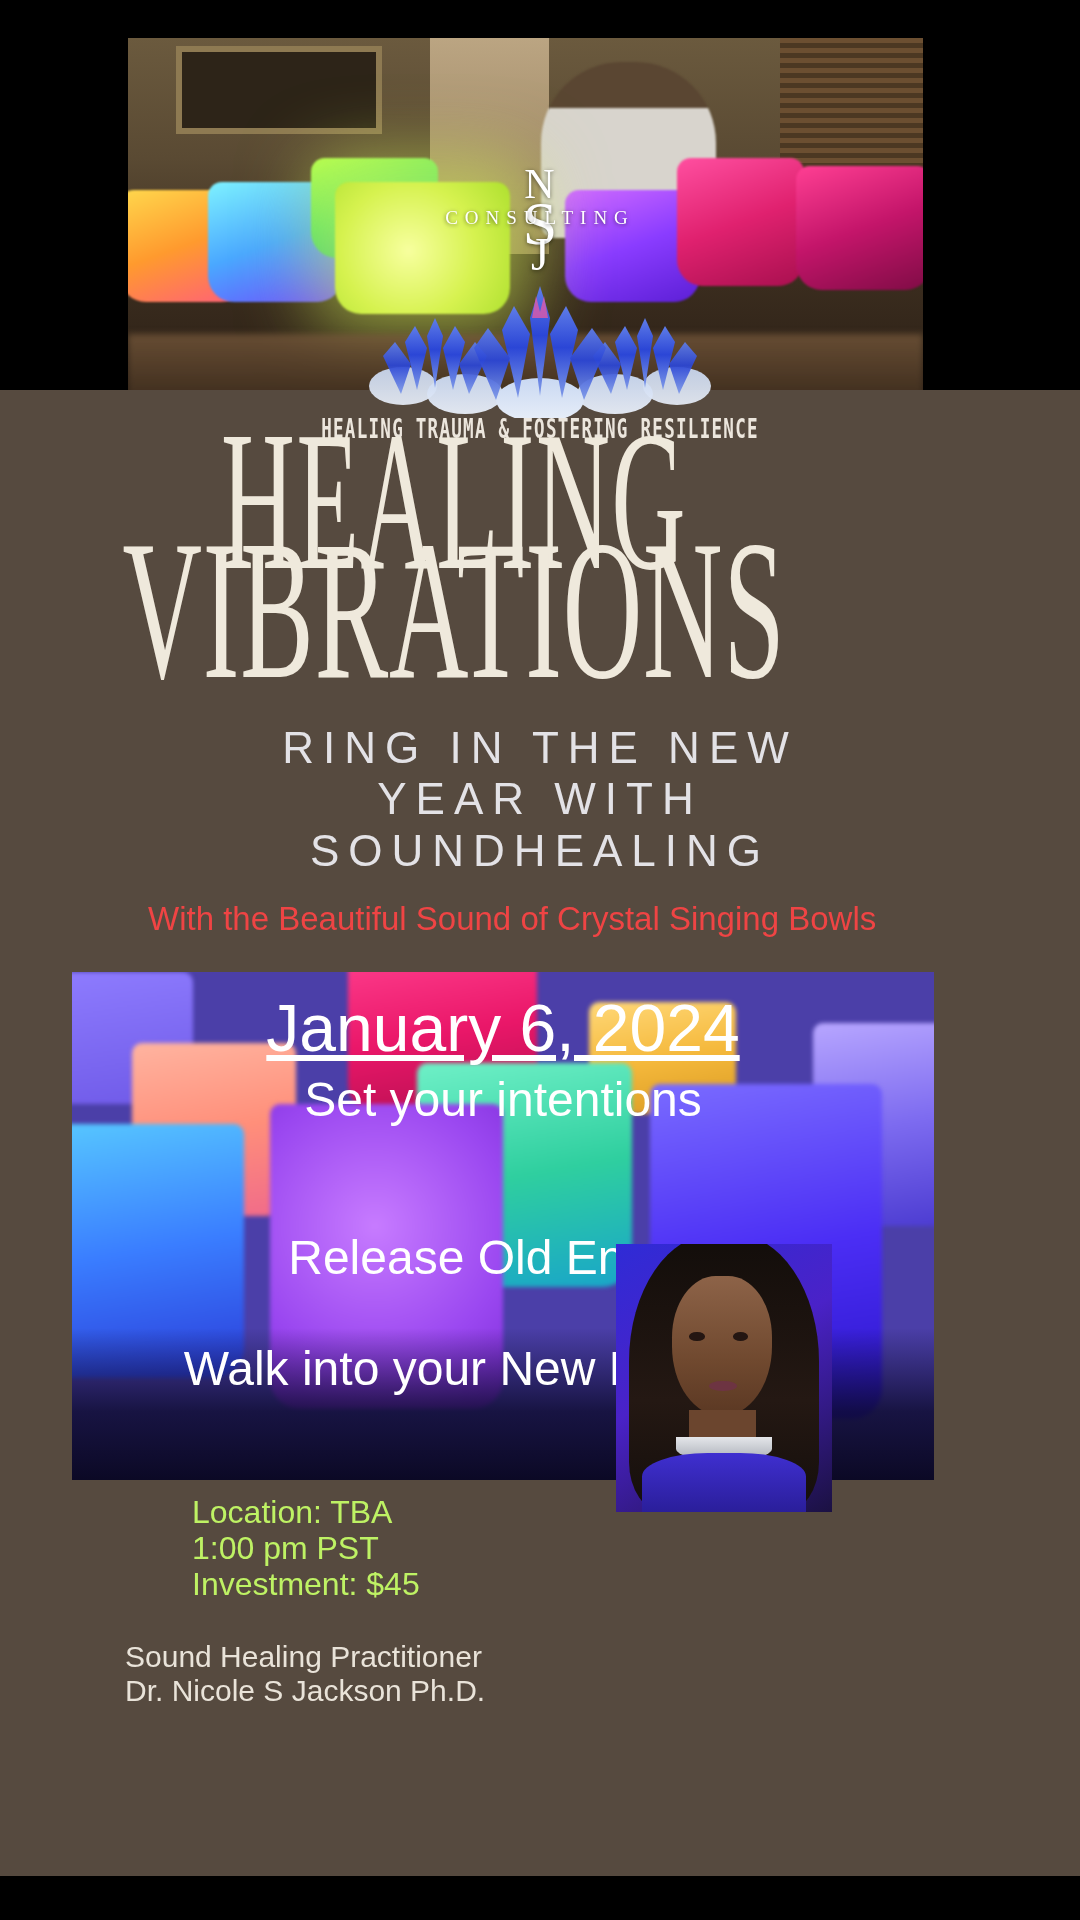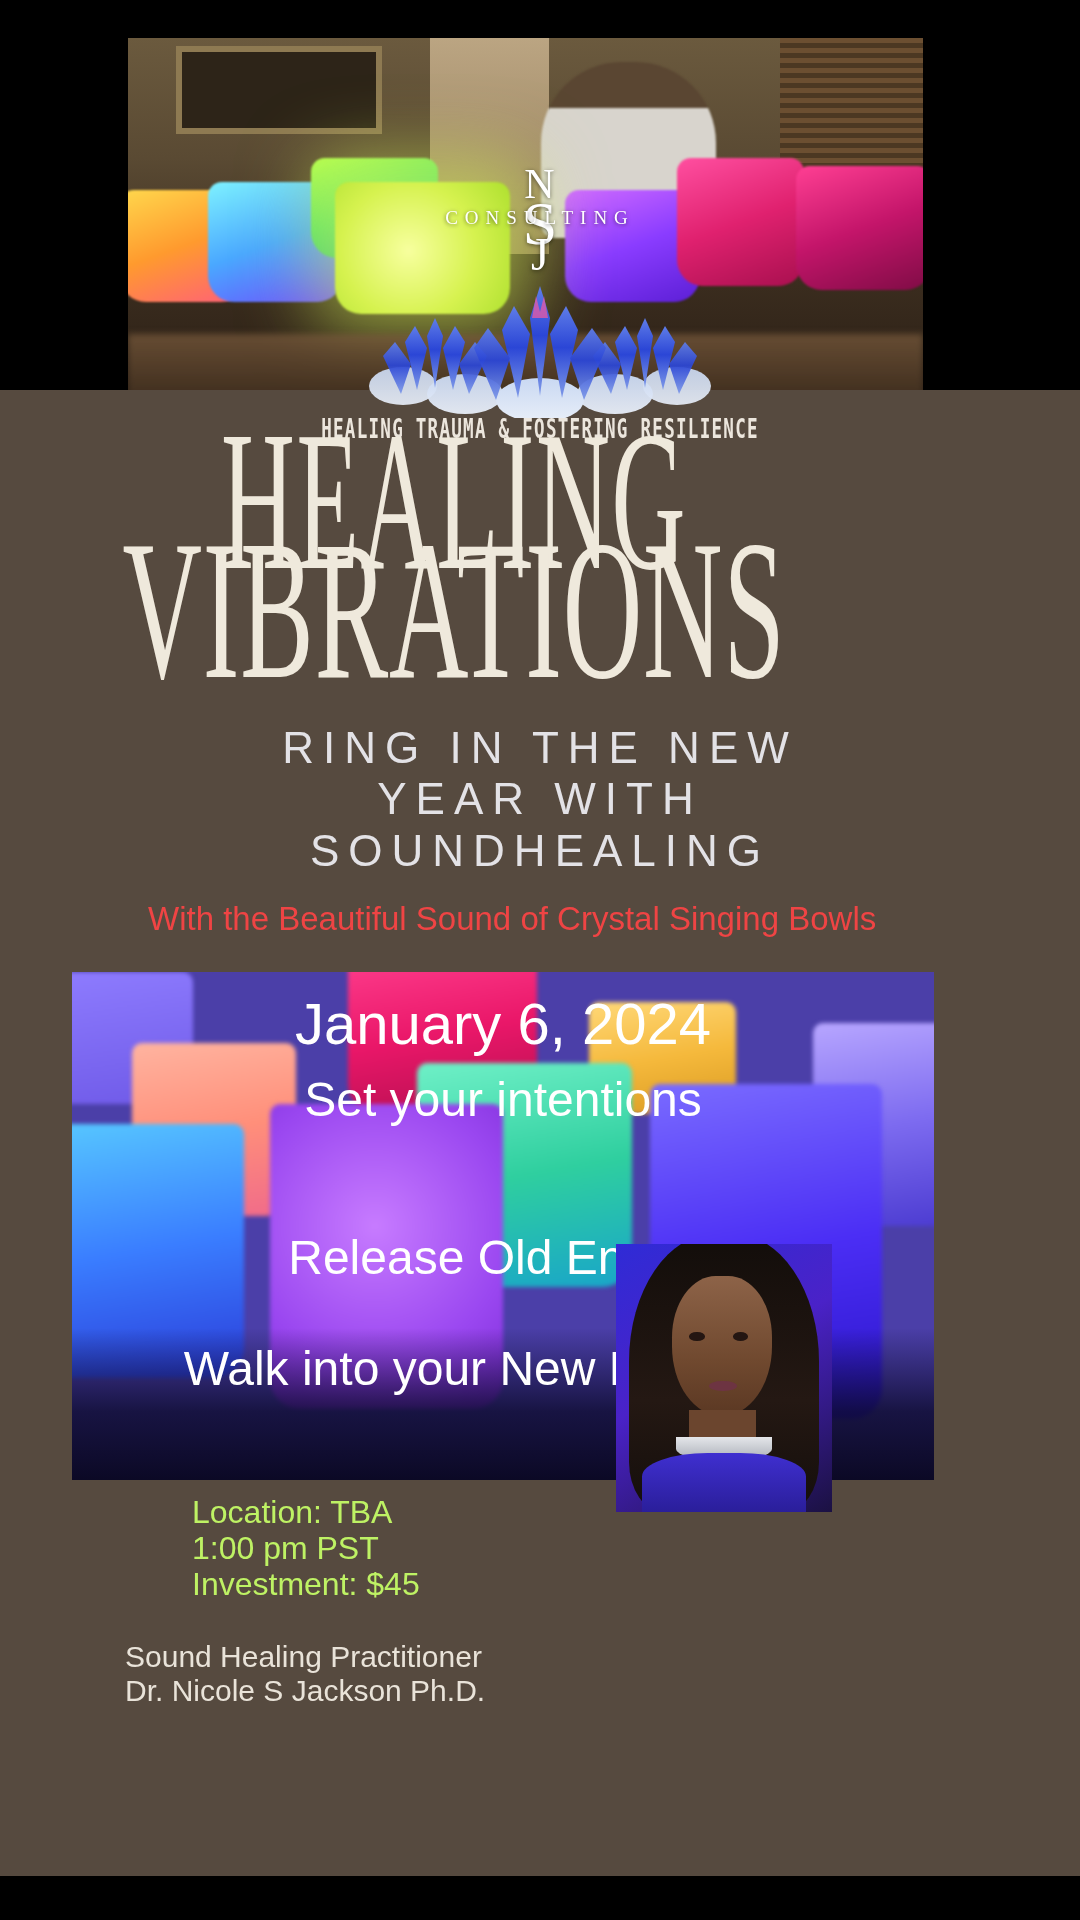"January 6, 2024" .pt-date { font-size: 58px -> 66px; text-decoration: none -> underline }
